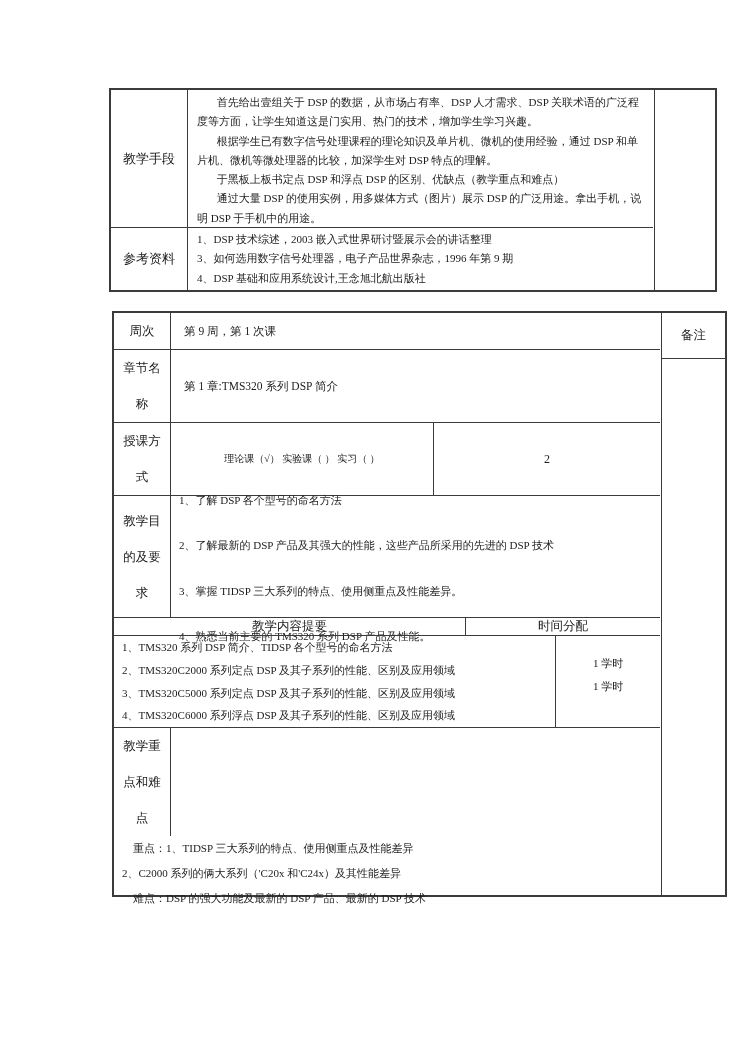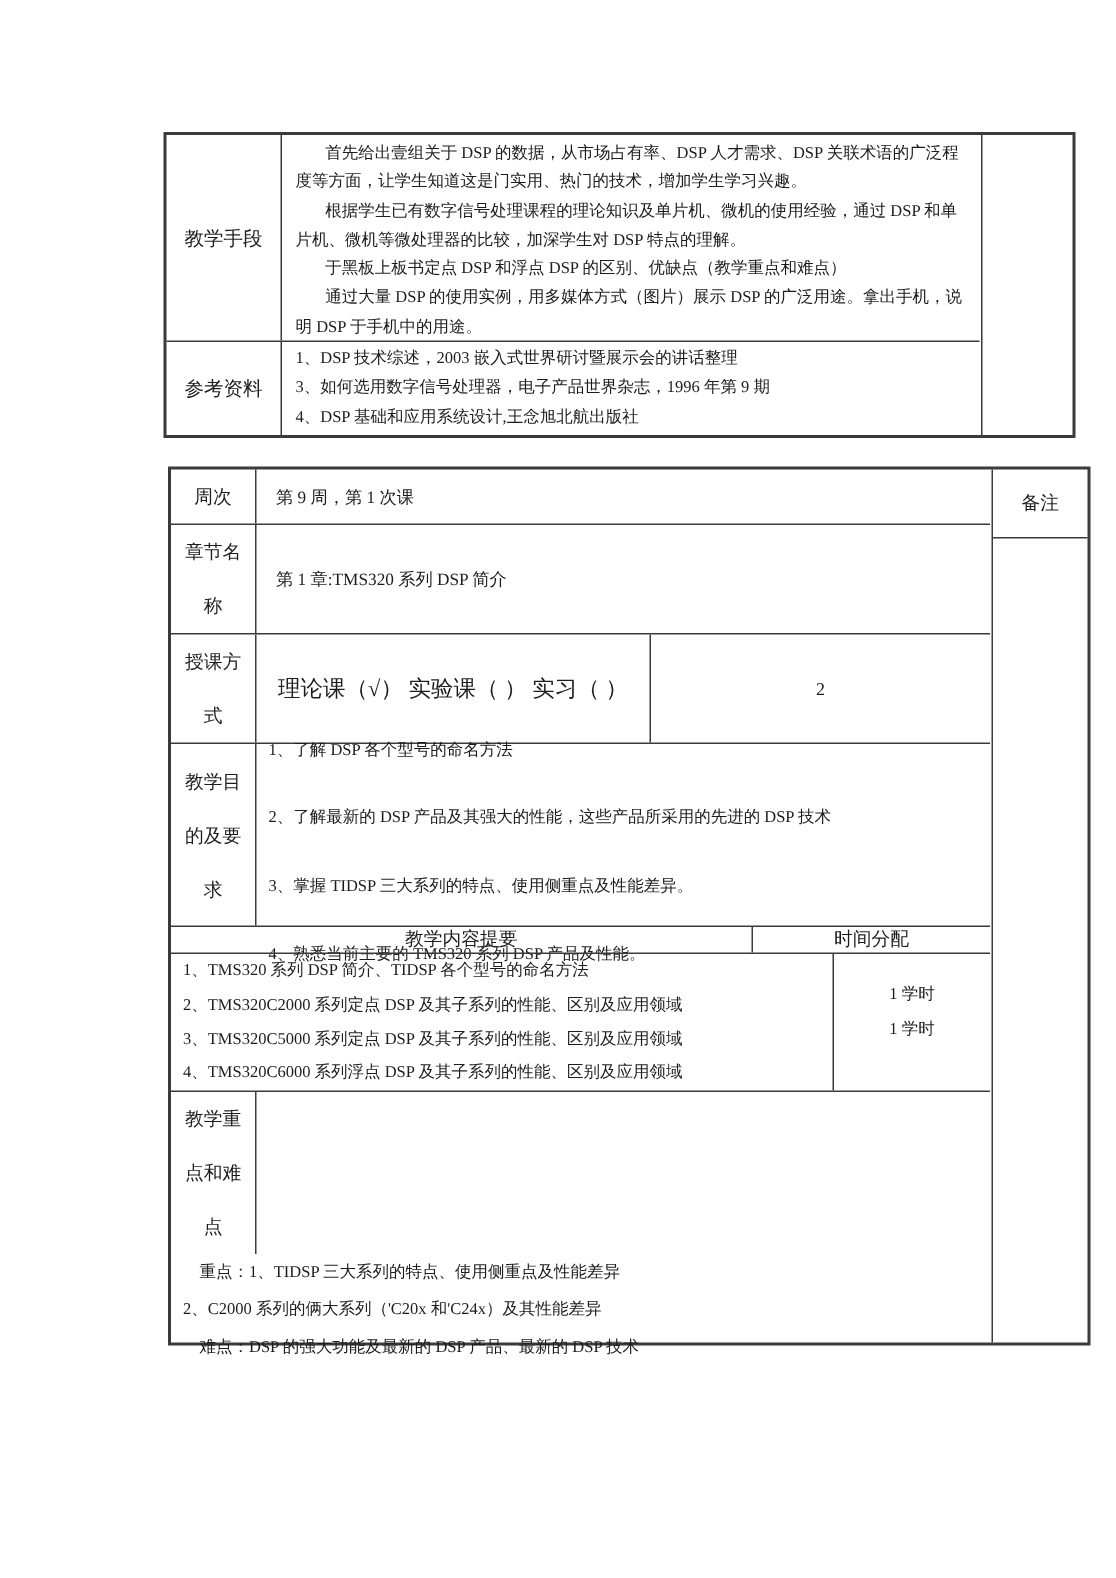"理论课（√） 实验课（ ） 实习（ ）" #t2 .ctype { font-size: 15px -> 10px }
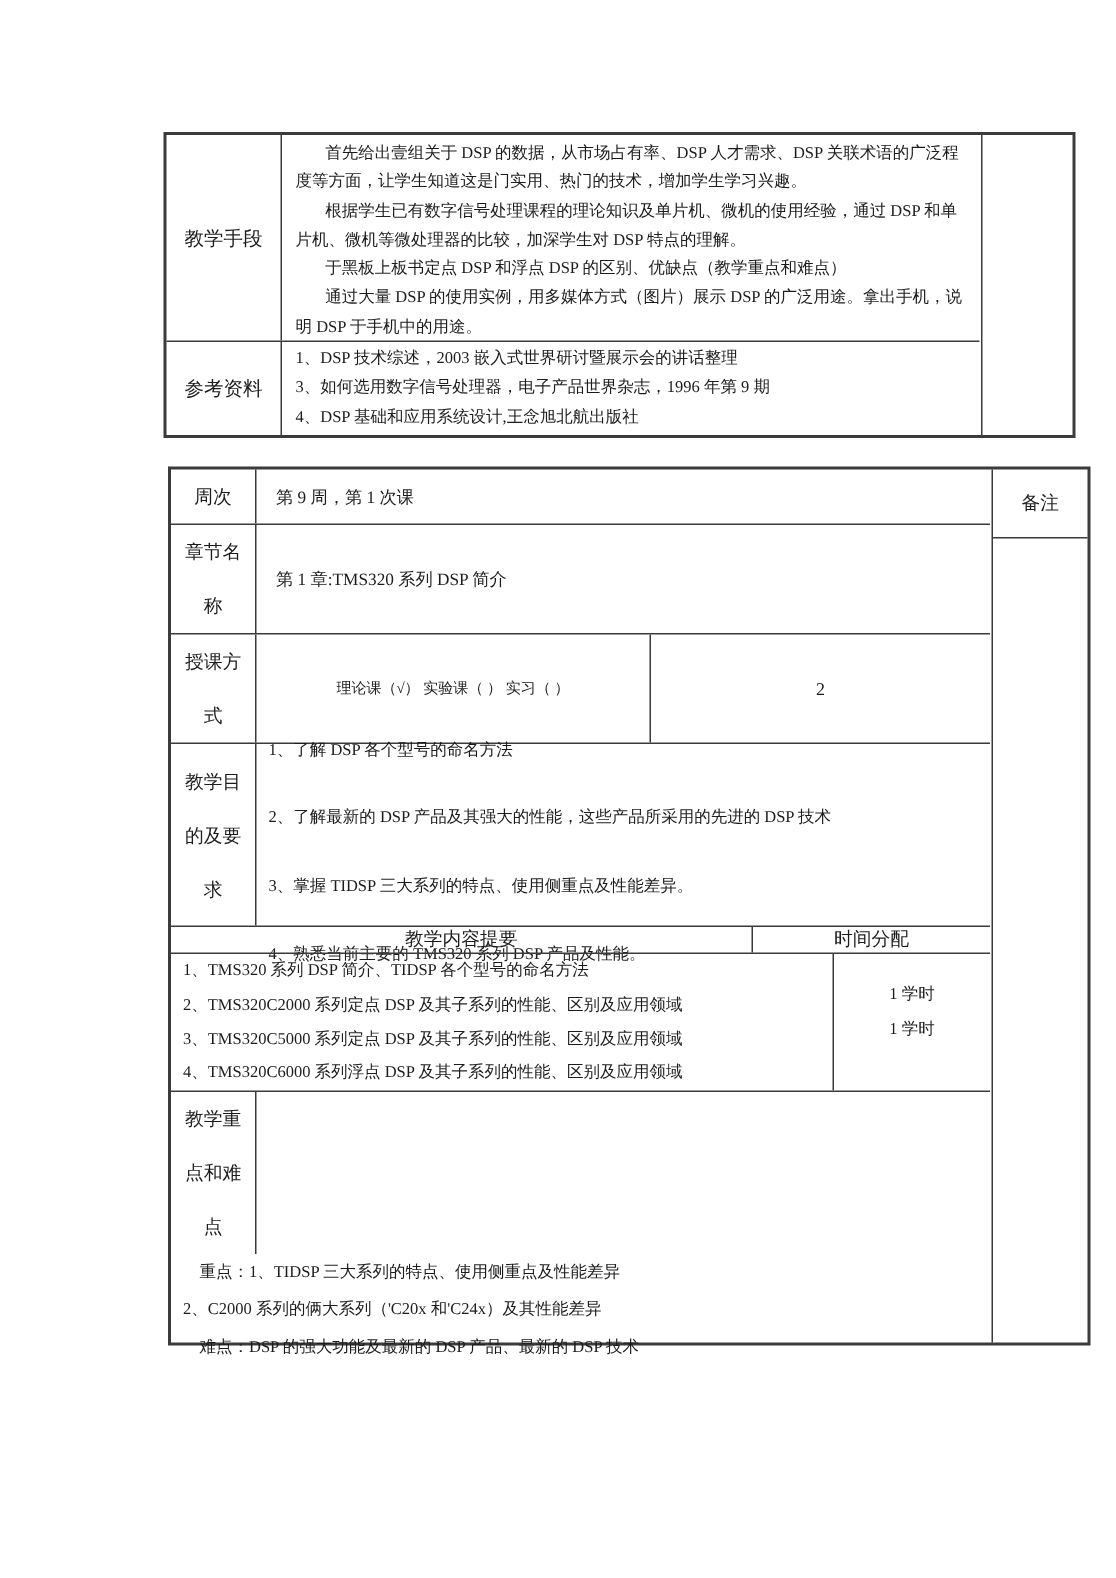"教学内容提要" #t2 .hdr-main { width: 388px -> 352px }
